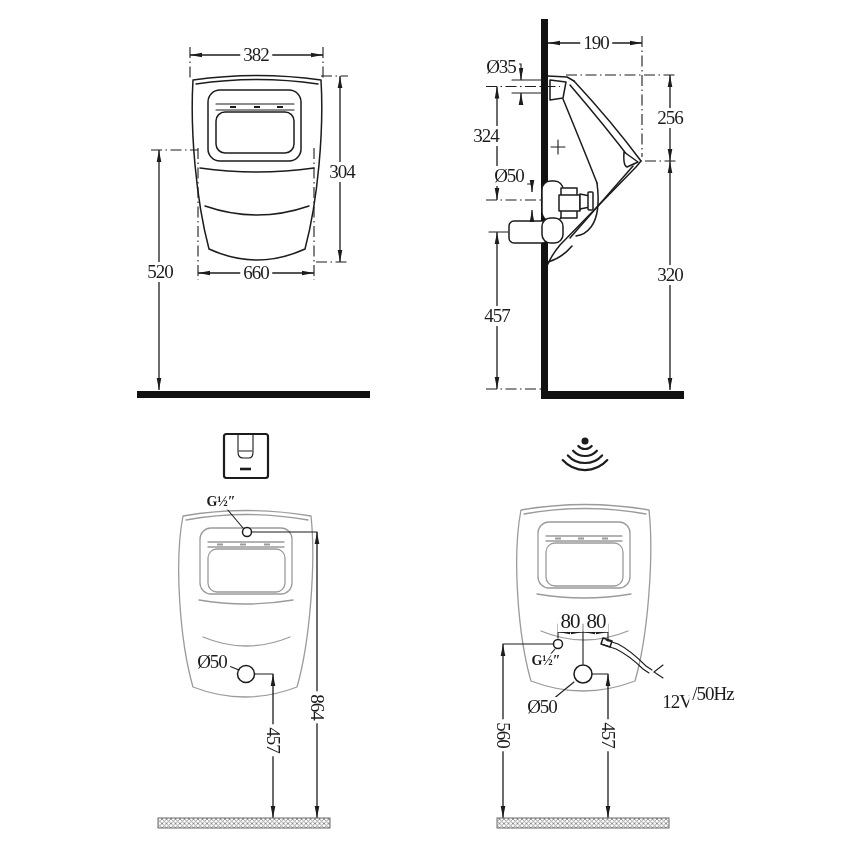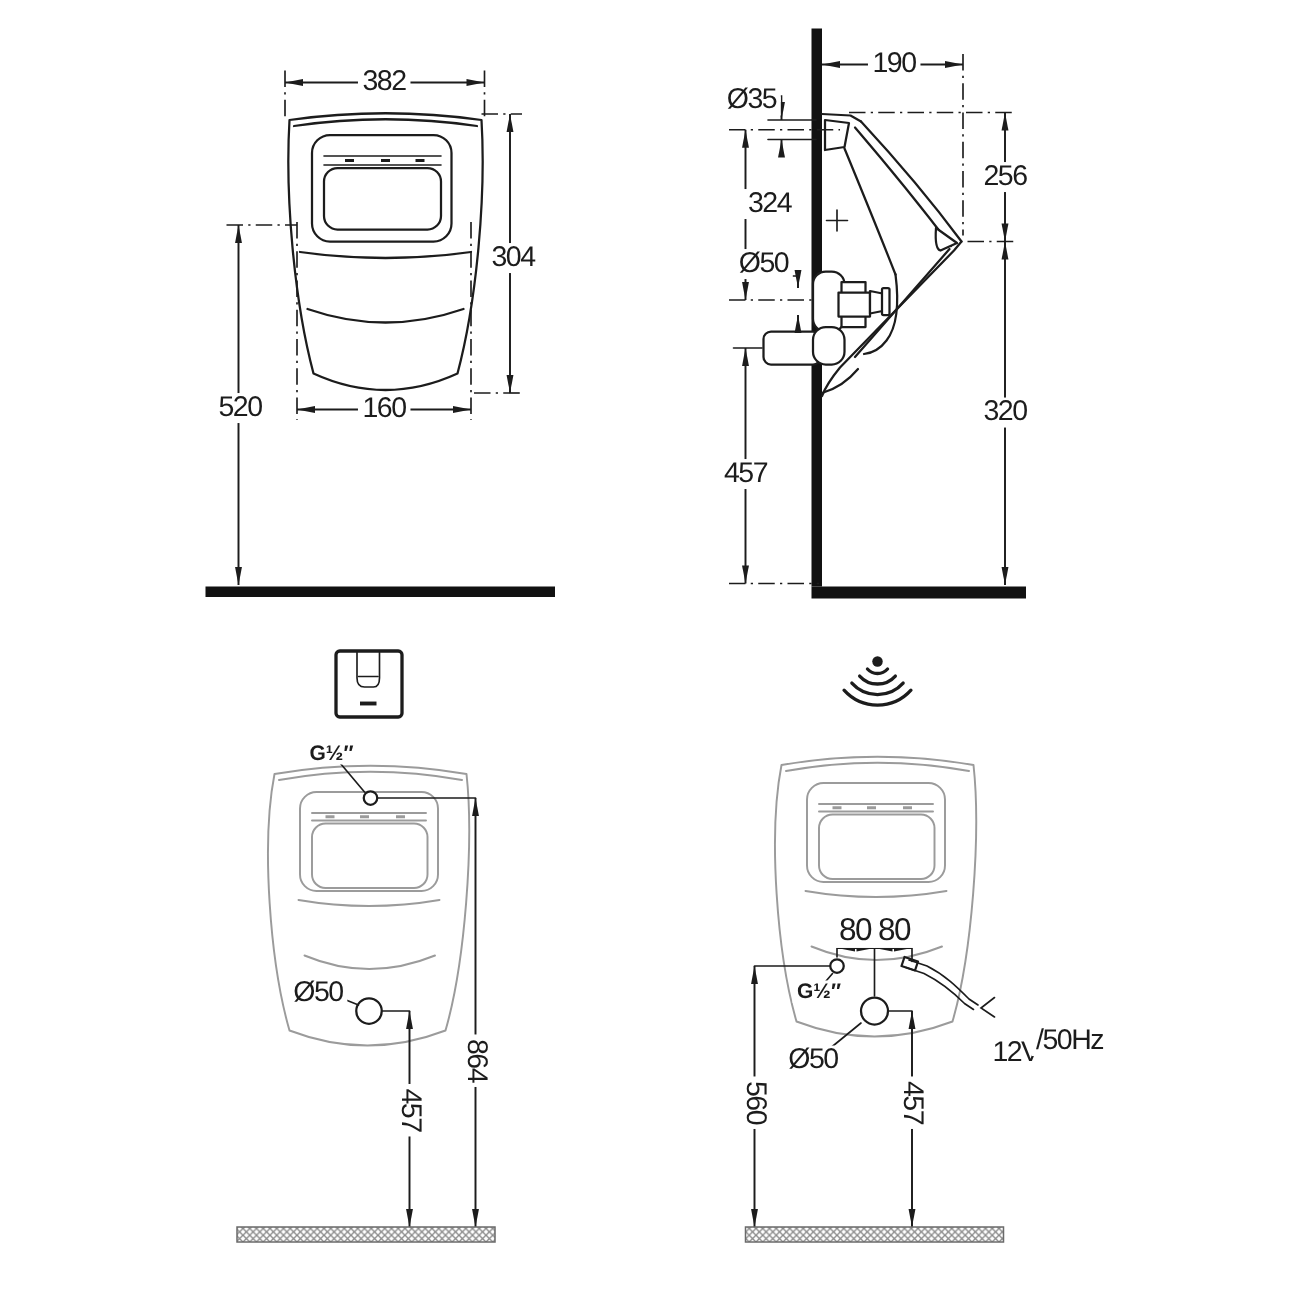"382" #stage { font-family: Liberation Sans, sans-serif -> Liberation Serif, serif }
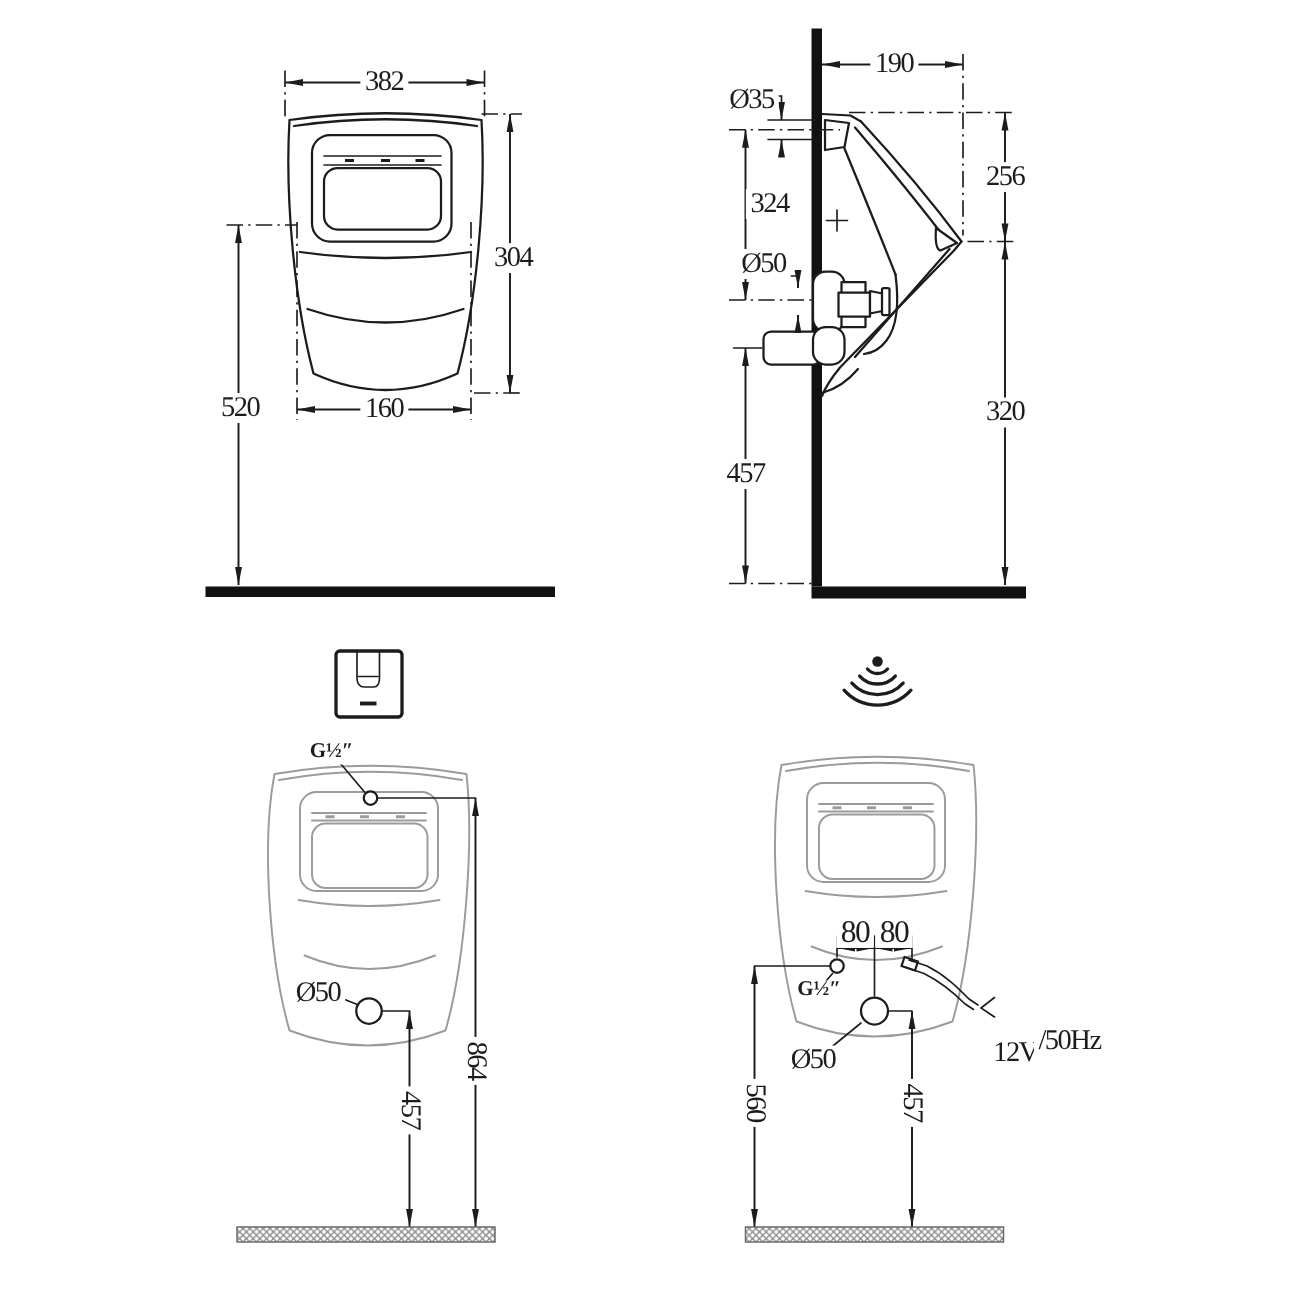"324" span.lbl { left: 513px -> 486px }
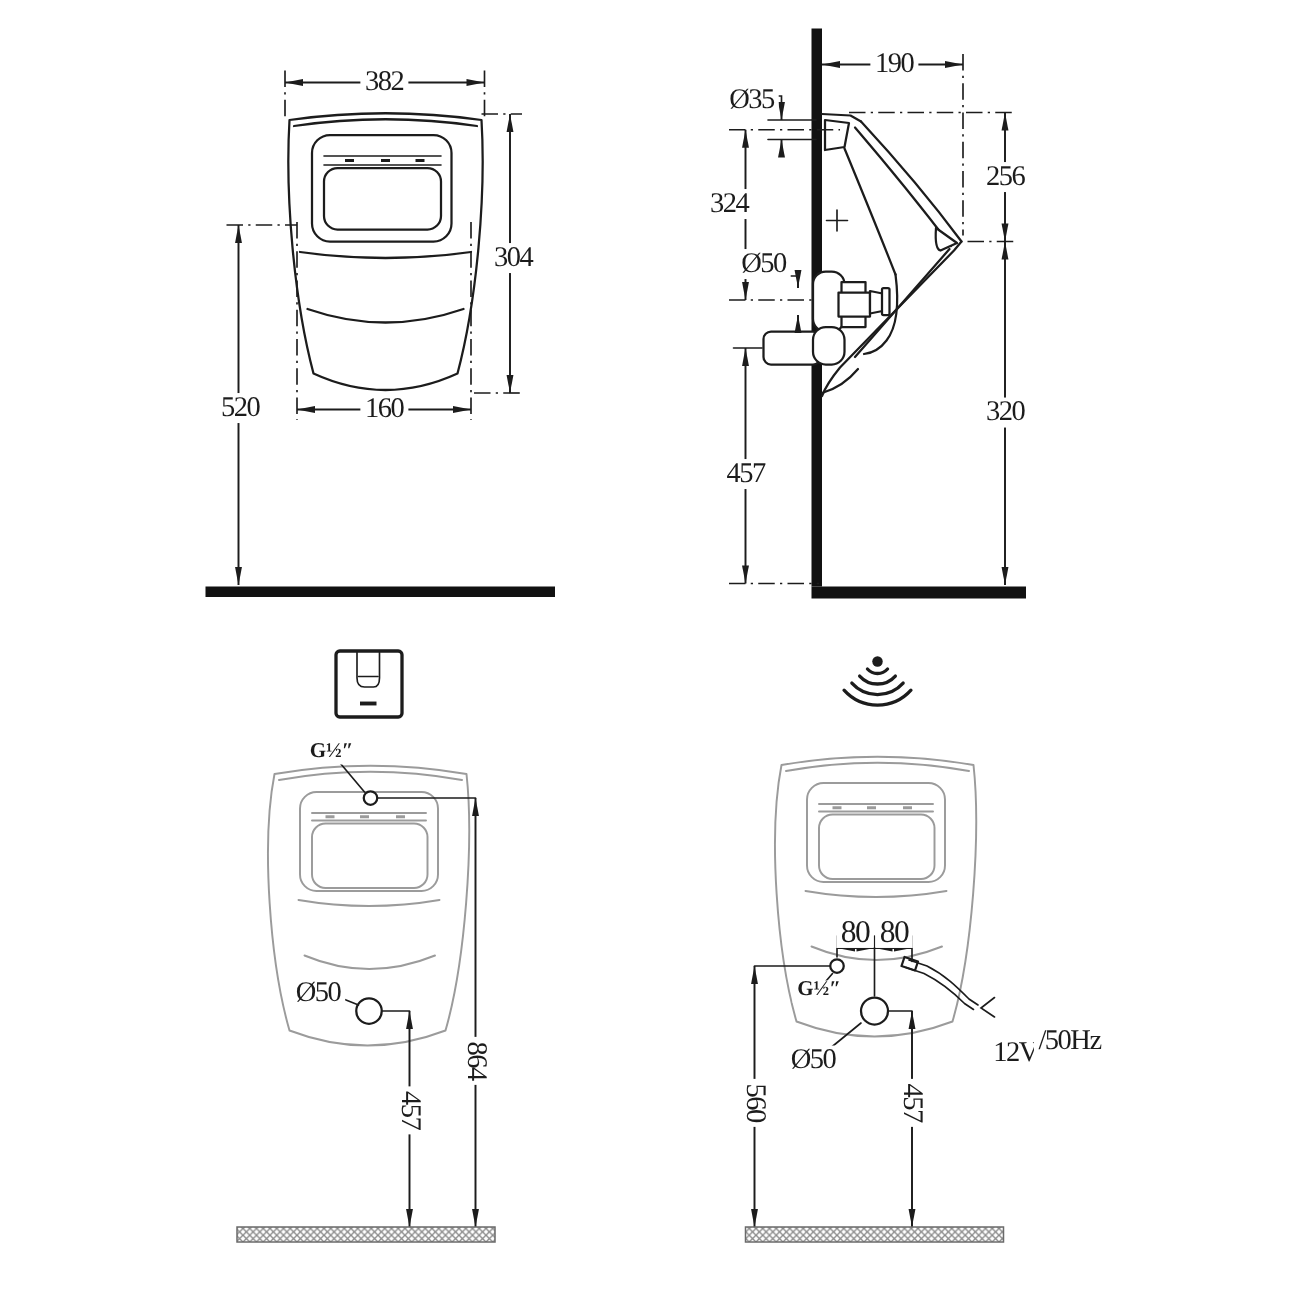"160" span.lbl { text: 160 -> 660 }
